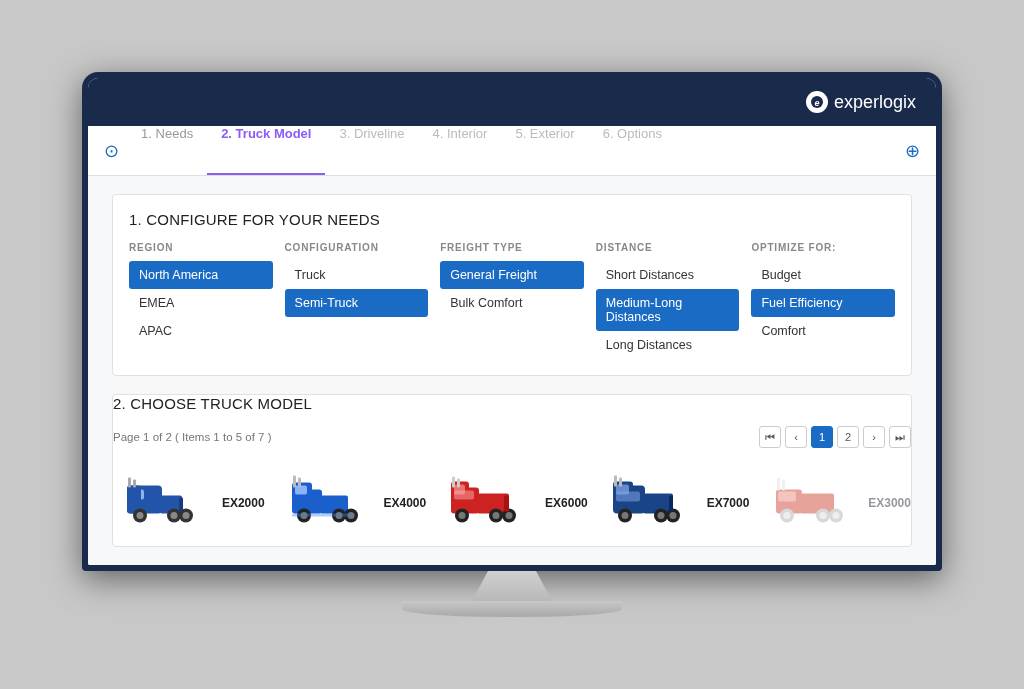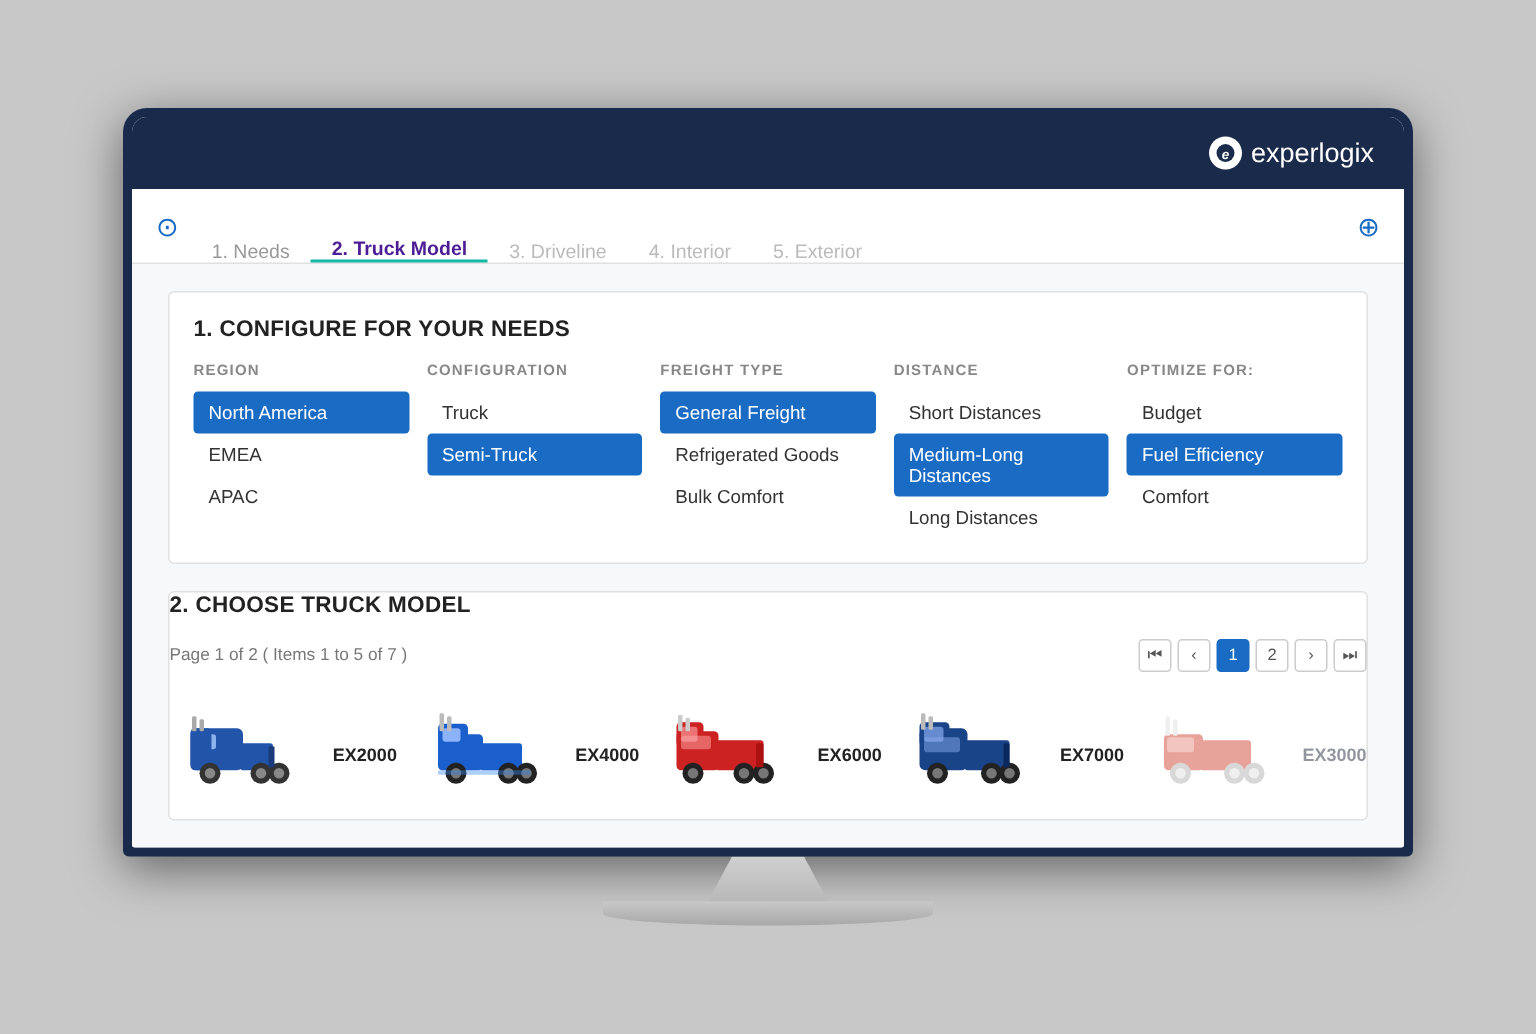"1. Needs" .step-item { align-items: flex-end -> flex-start }
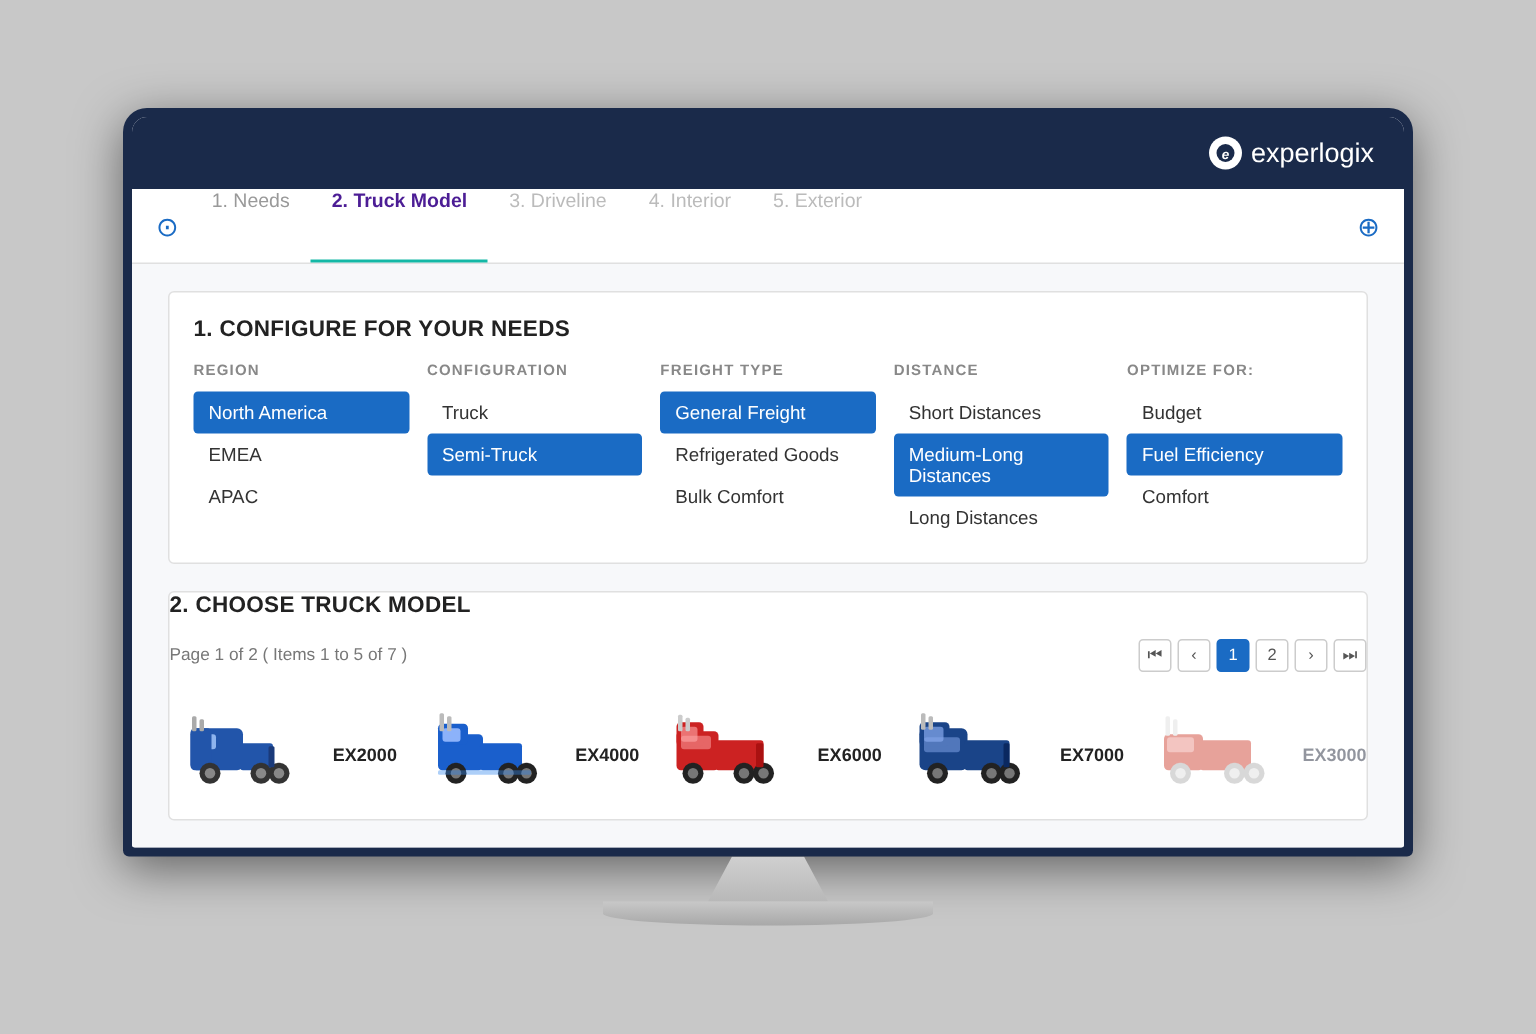"2. Truck Model" .step-item.active { border-bottom: 2px solid #14b8a6 -> 2px solid #8b5cf6; color: #4c1d95 -> #8b5cf6 }
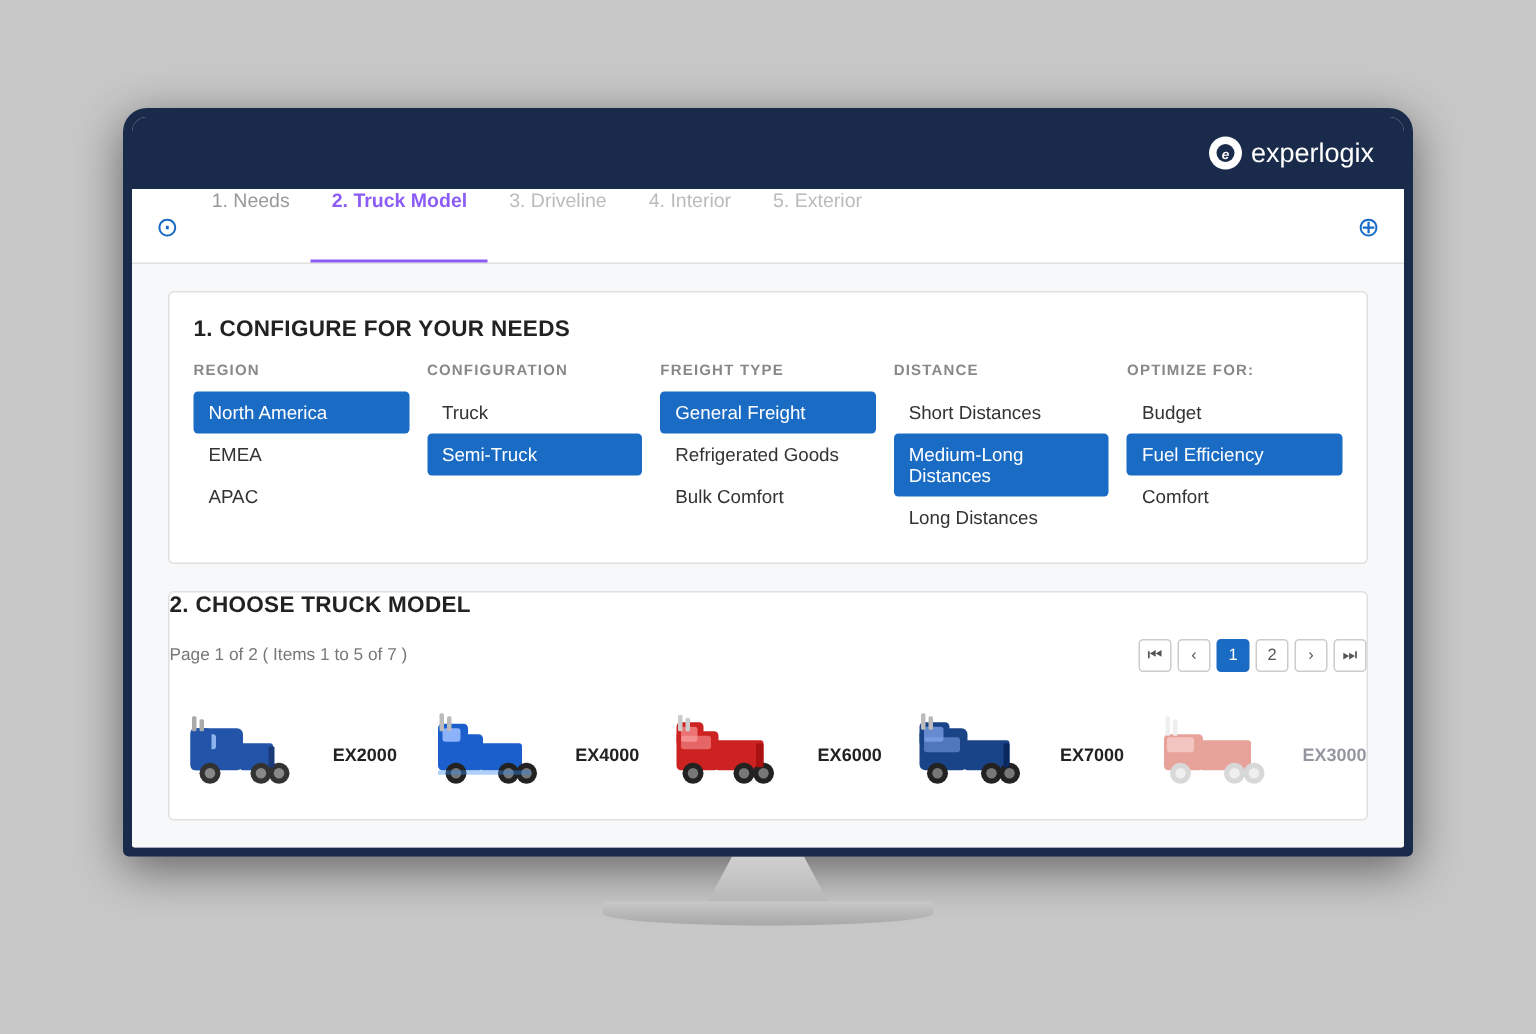"6. Options" div.step-item { html: none -> <div> <span>6. Options</span> </div> }
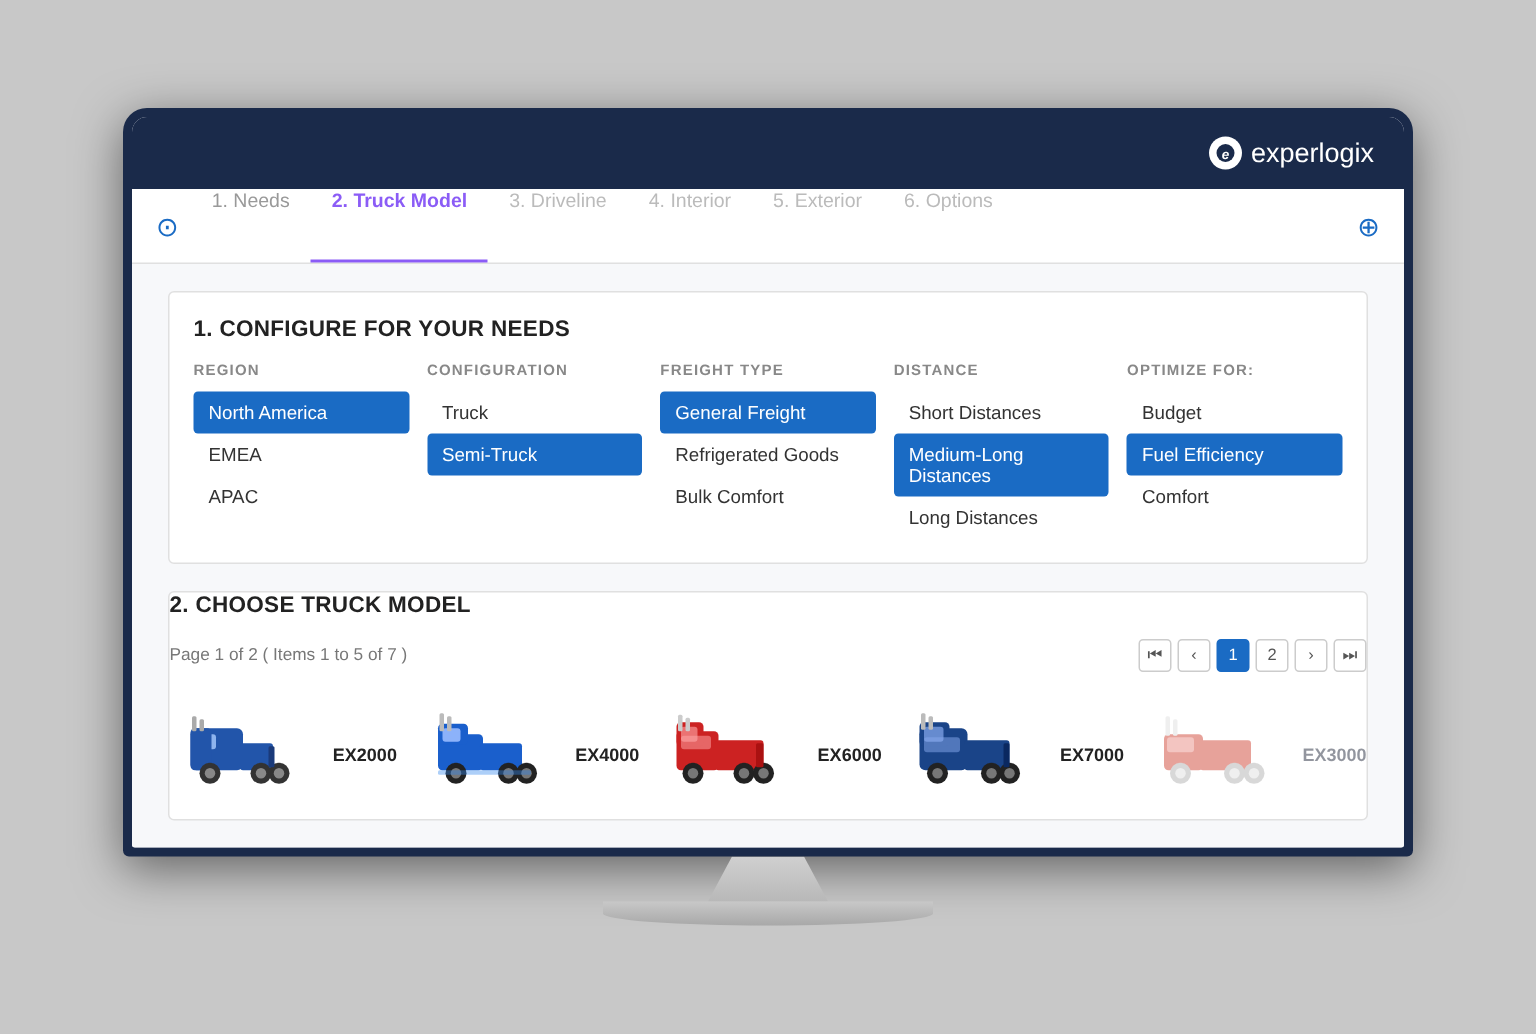"1. CONFIGURE FOR YOUR NEEDS" .section-title { font-weight: 700 -> 400 }
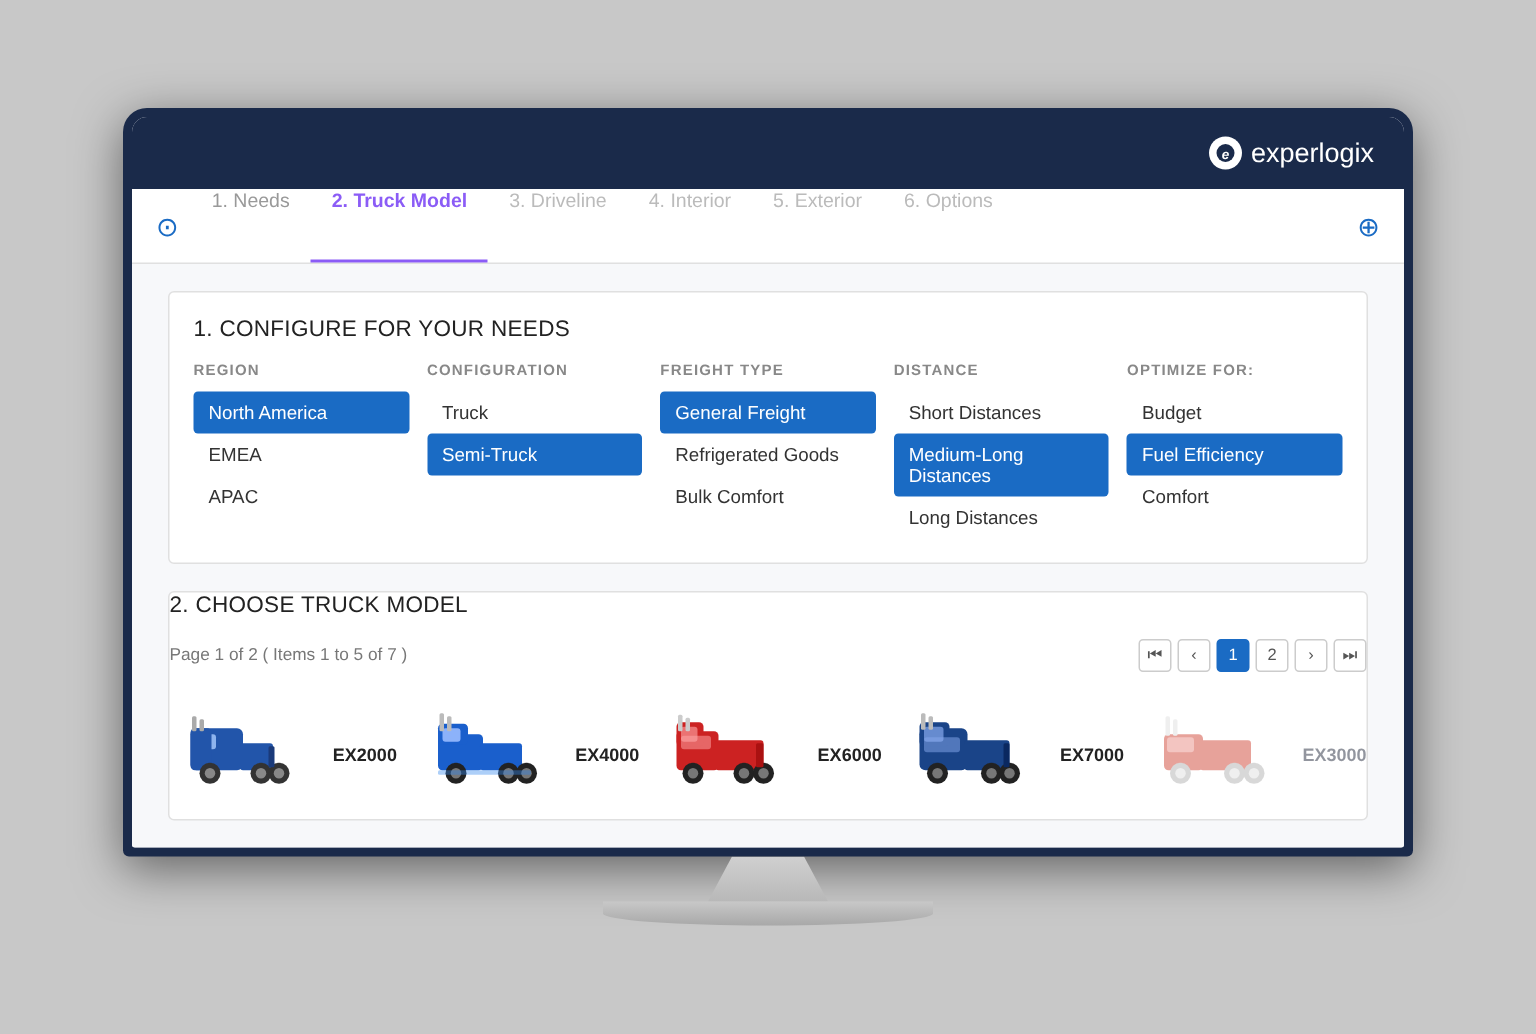"Refrigerated Goods" div.option-item { html: <div>Refrigerated Goods</div> -> none }
